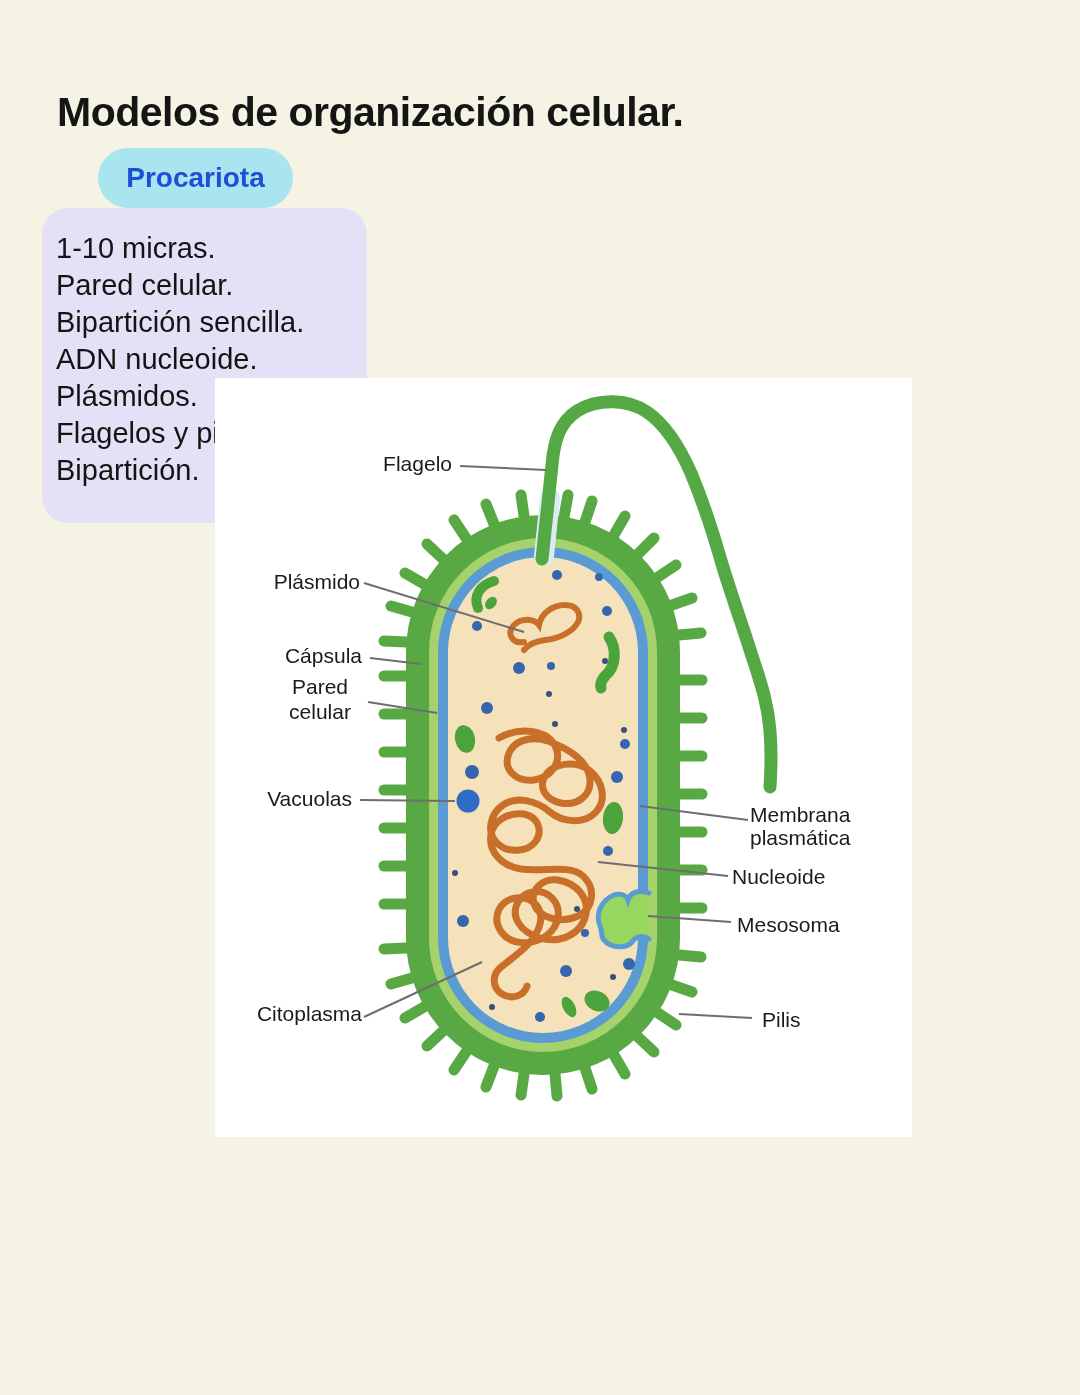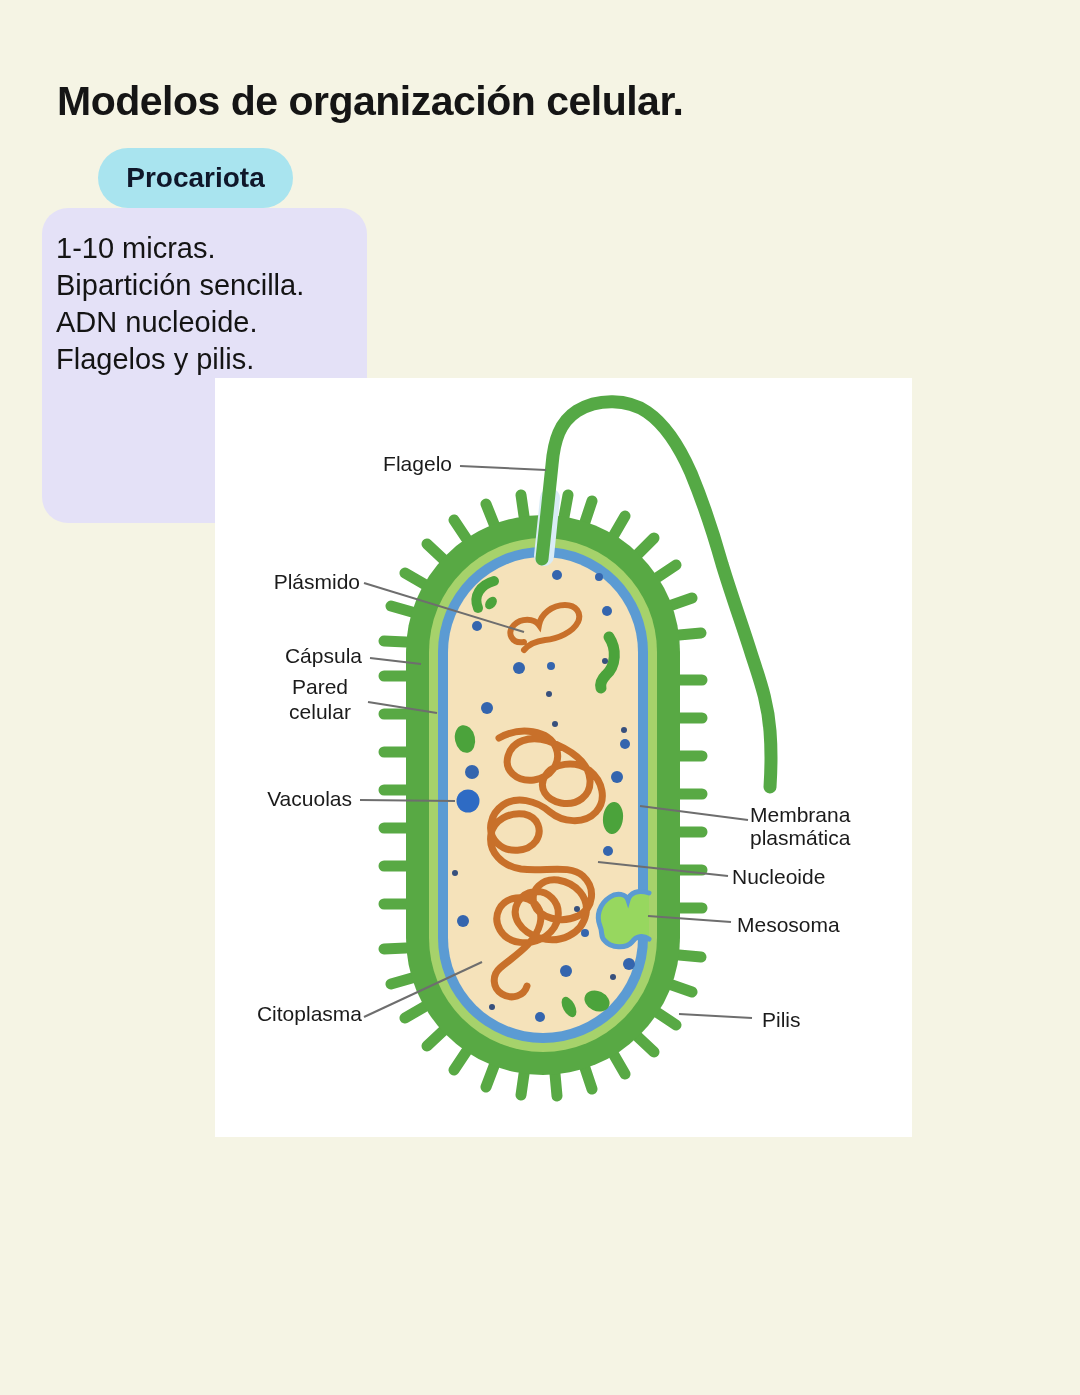"Modelos de organización celular." .page-title { top: 78px -> 89px }
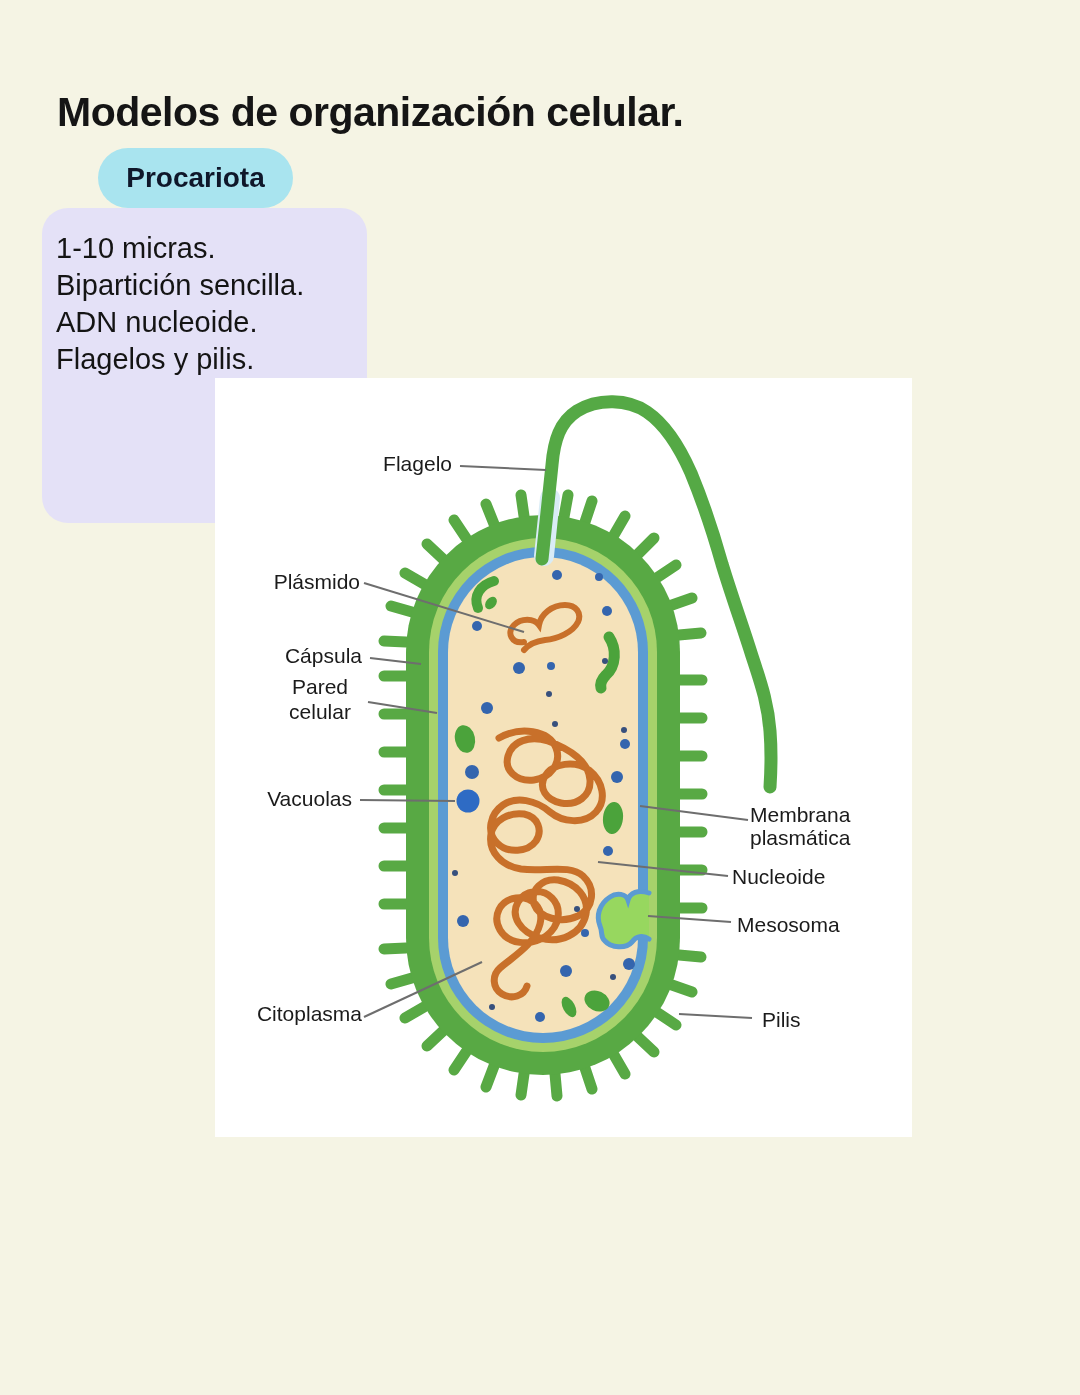"Procariota" .tag-pill { color: #0f172a -> #1d4ed8 }
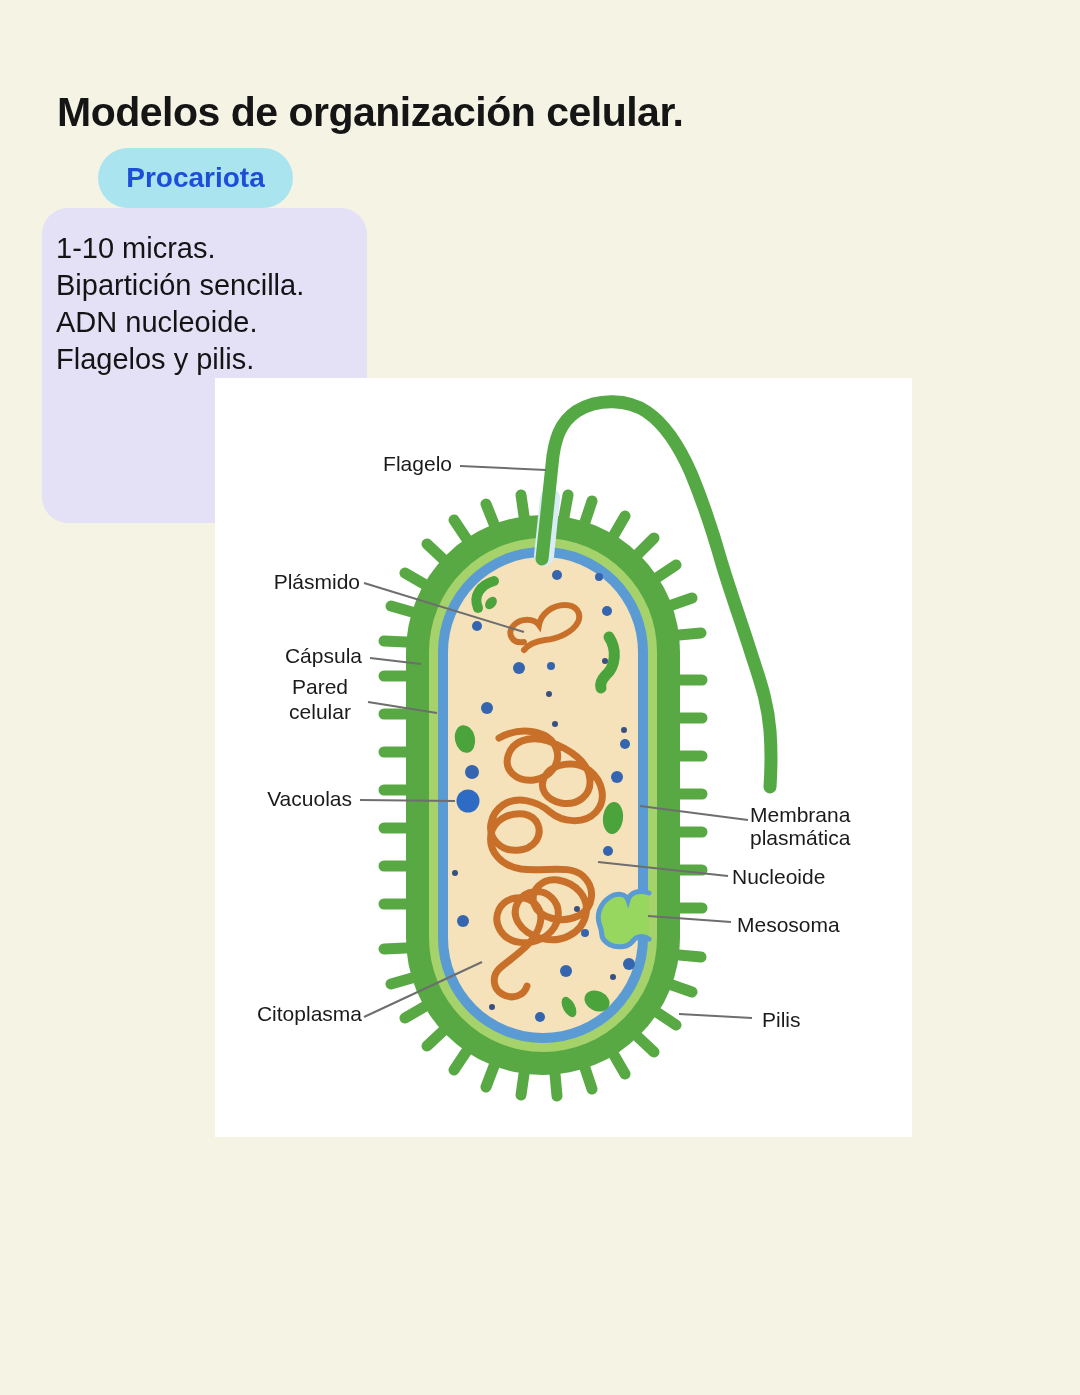"Pared celular." div.char-line { html: none -> <div>Pared celular.</div> }
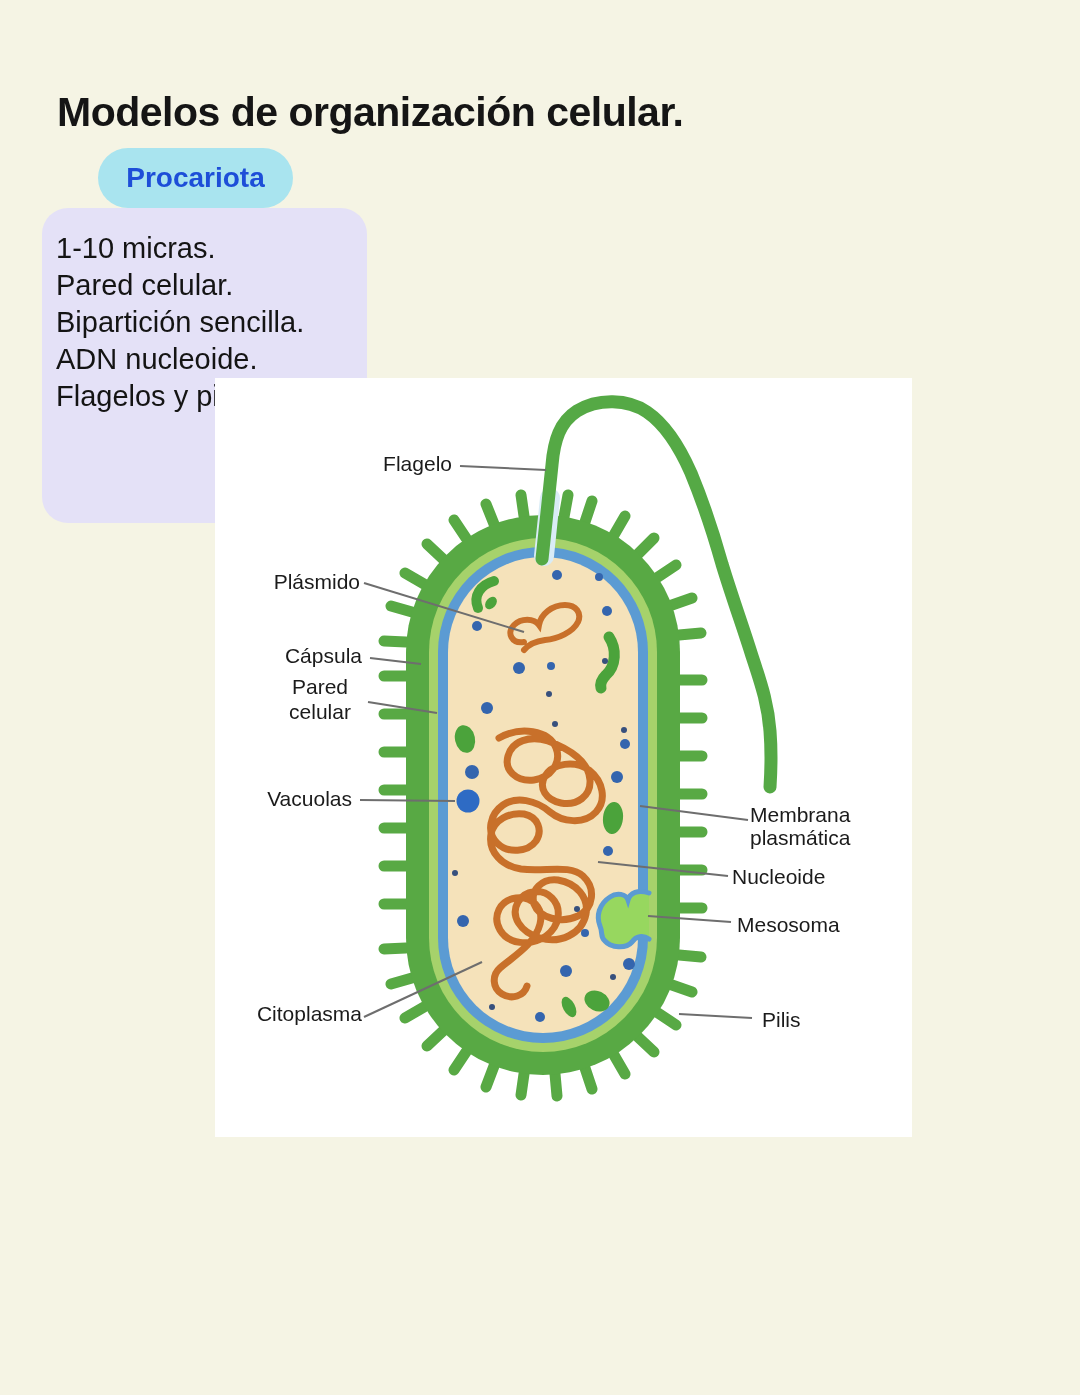"Plásmidos." div.char-line { html: none -> <div>Plásmidos.</div> }
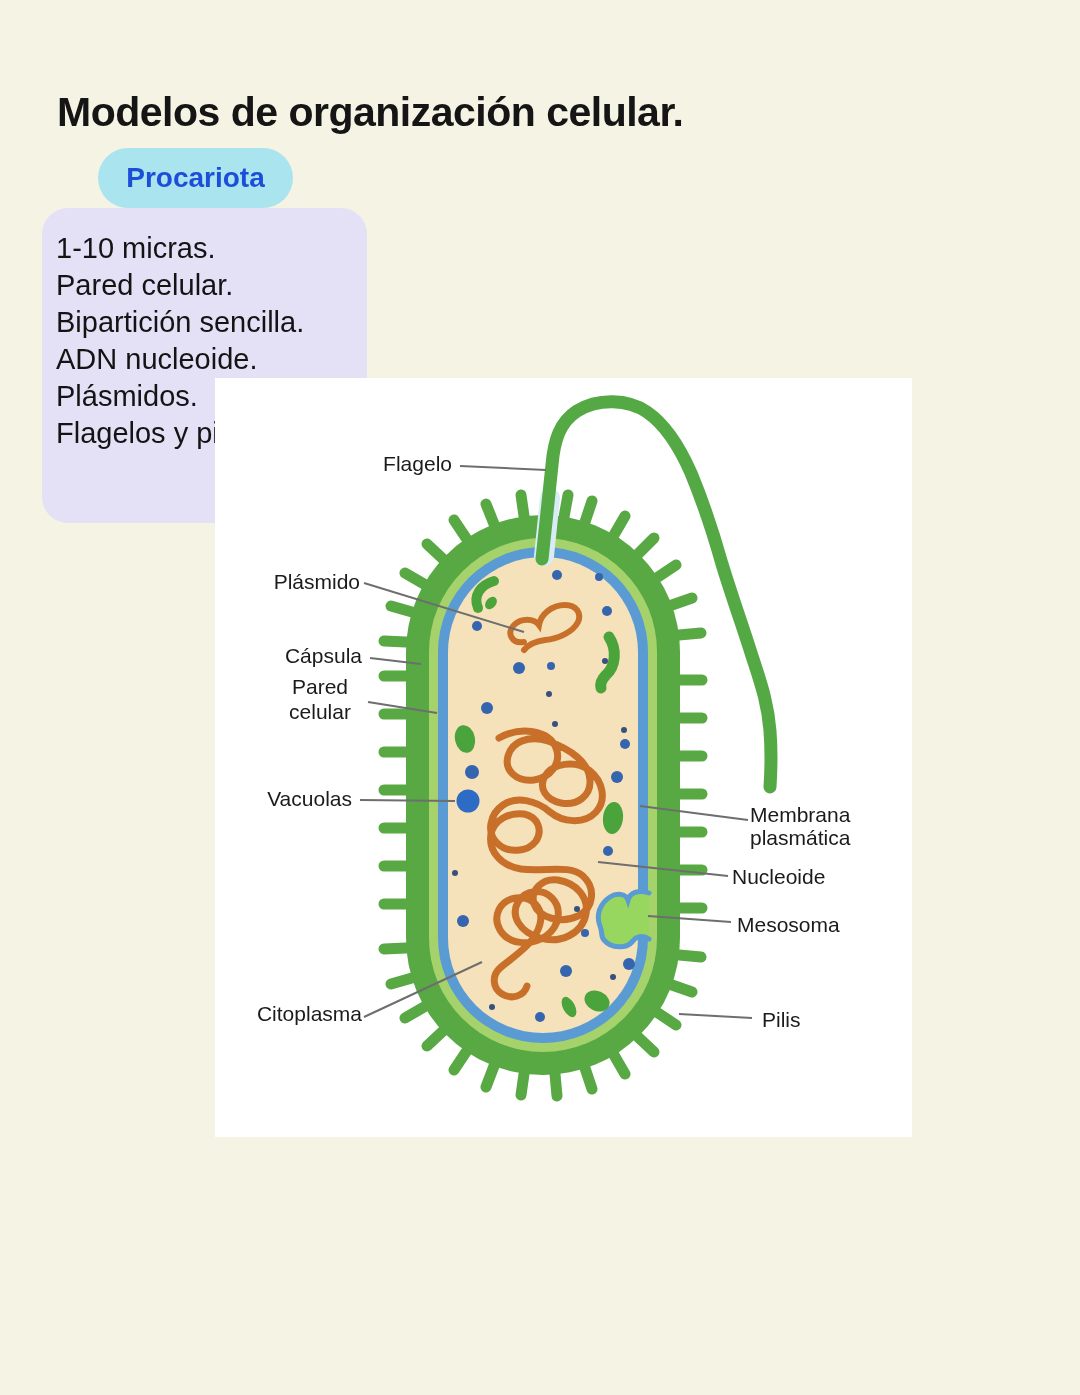"Bipartición." div.char-line { html: none -> <div>Bipartición.</div> }
